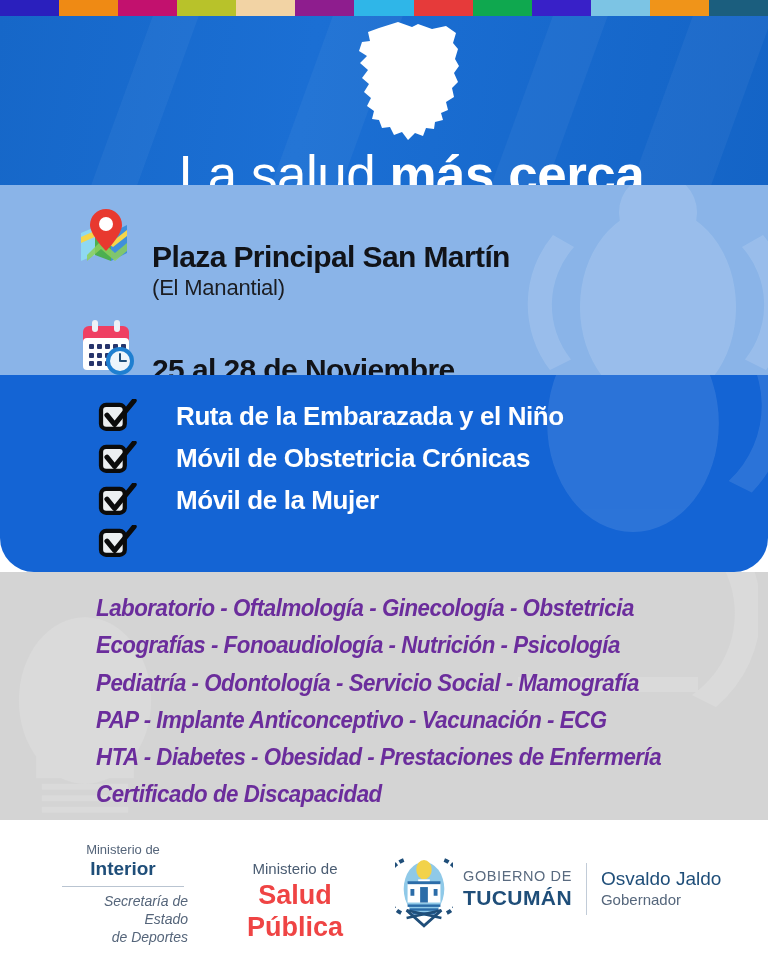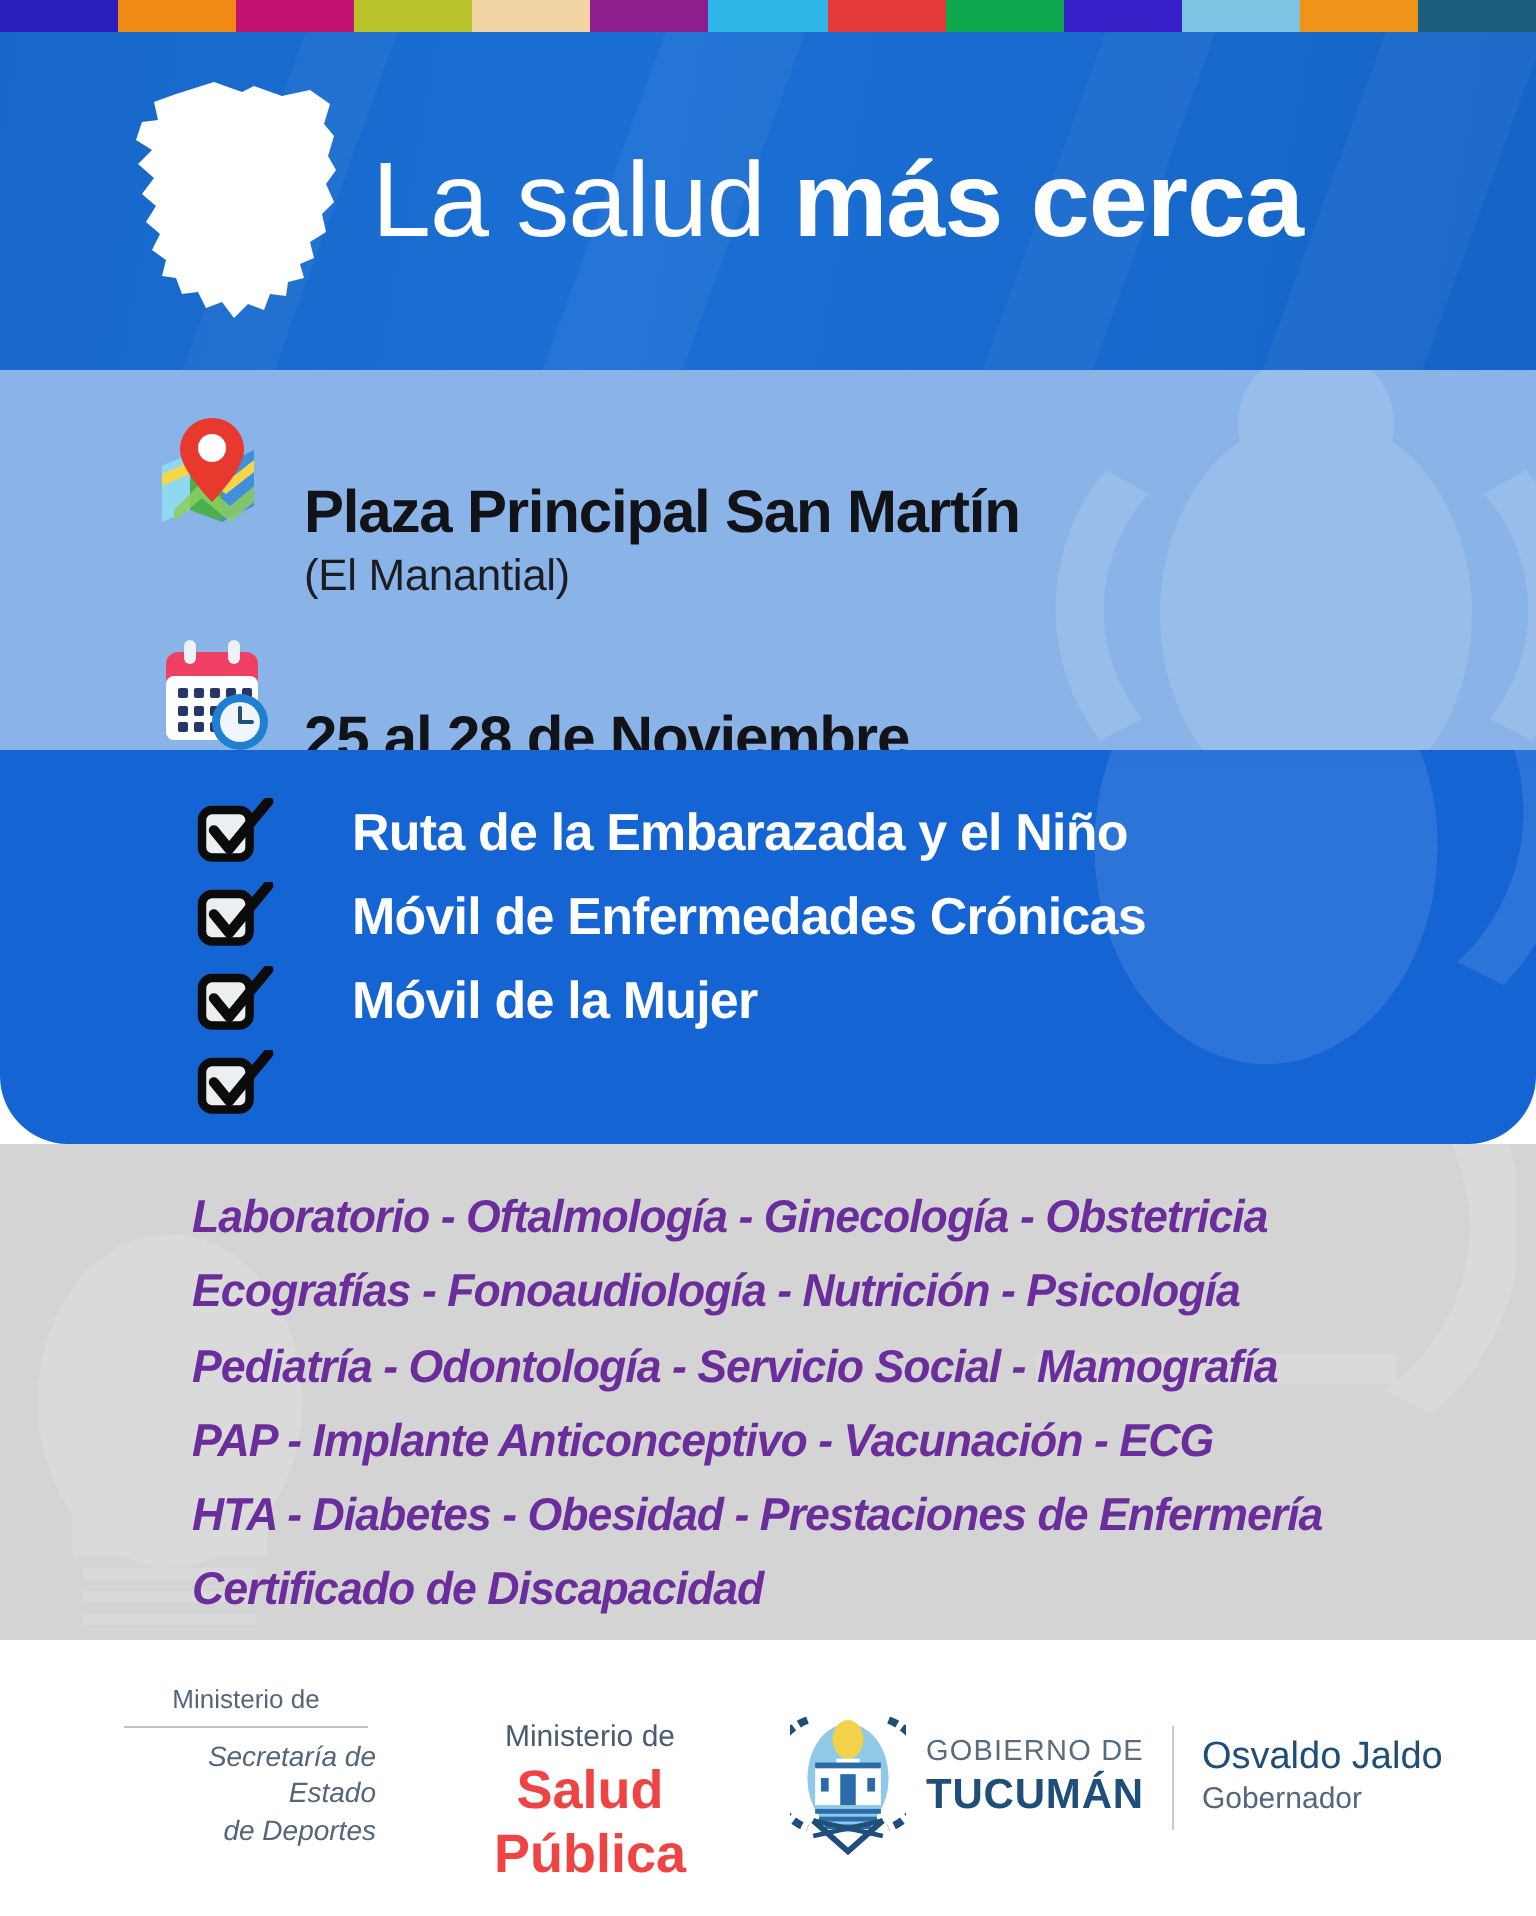"La salud más cerca" .header-inner { flex-direction: none -> column }
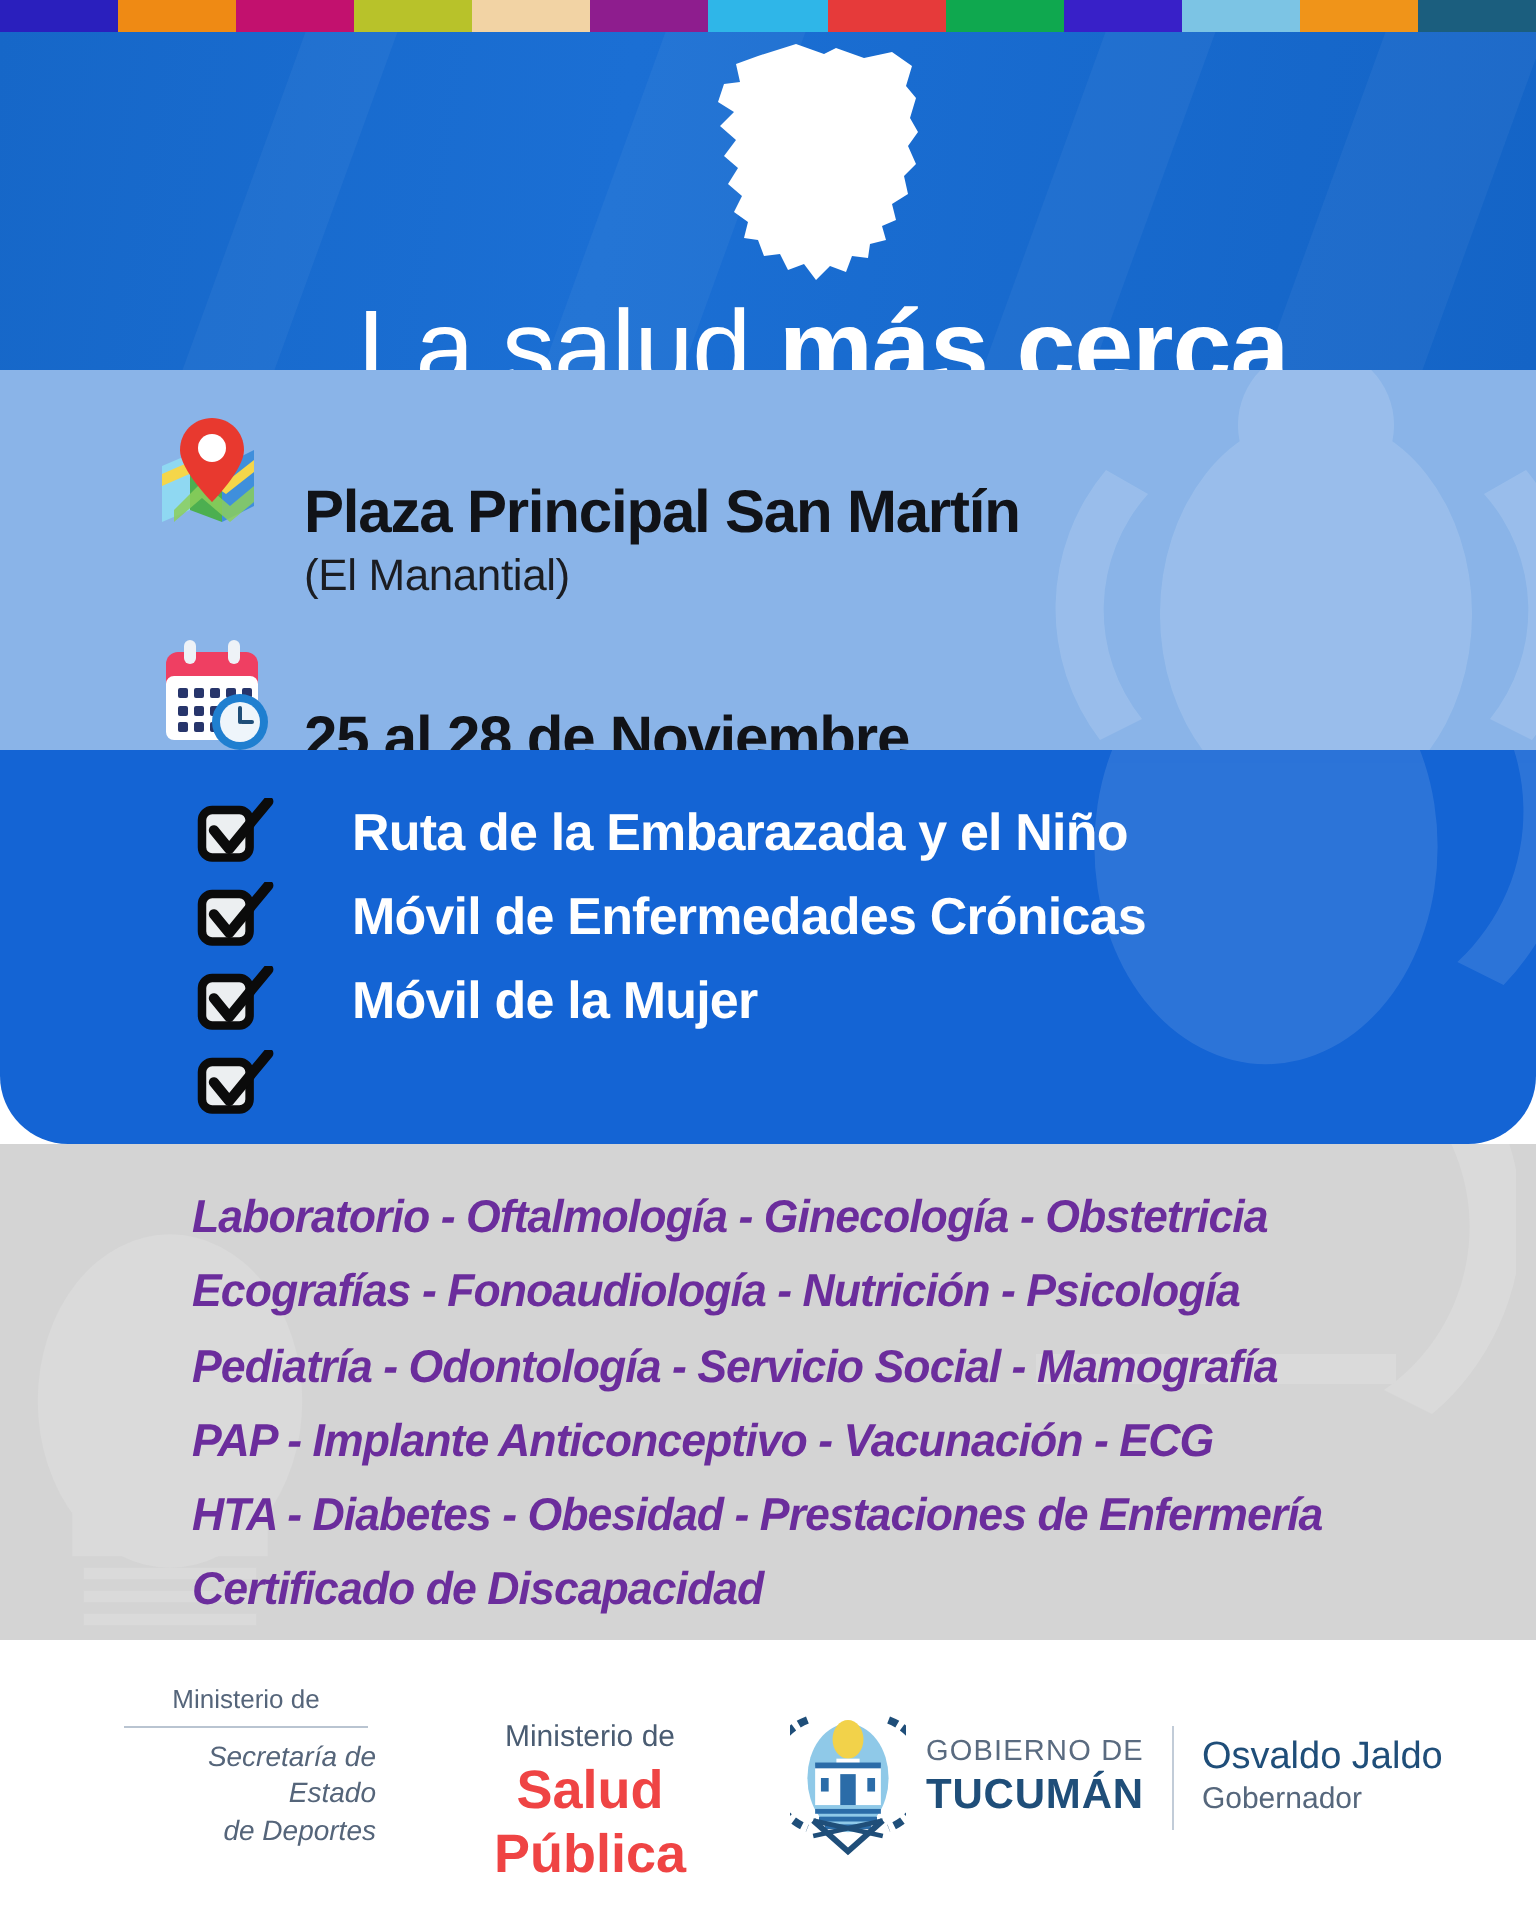"Móvil de Enfermedades Crónicas" span.check-label { text: Enfermedades -> Obstetricia }
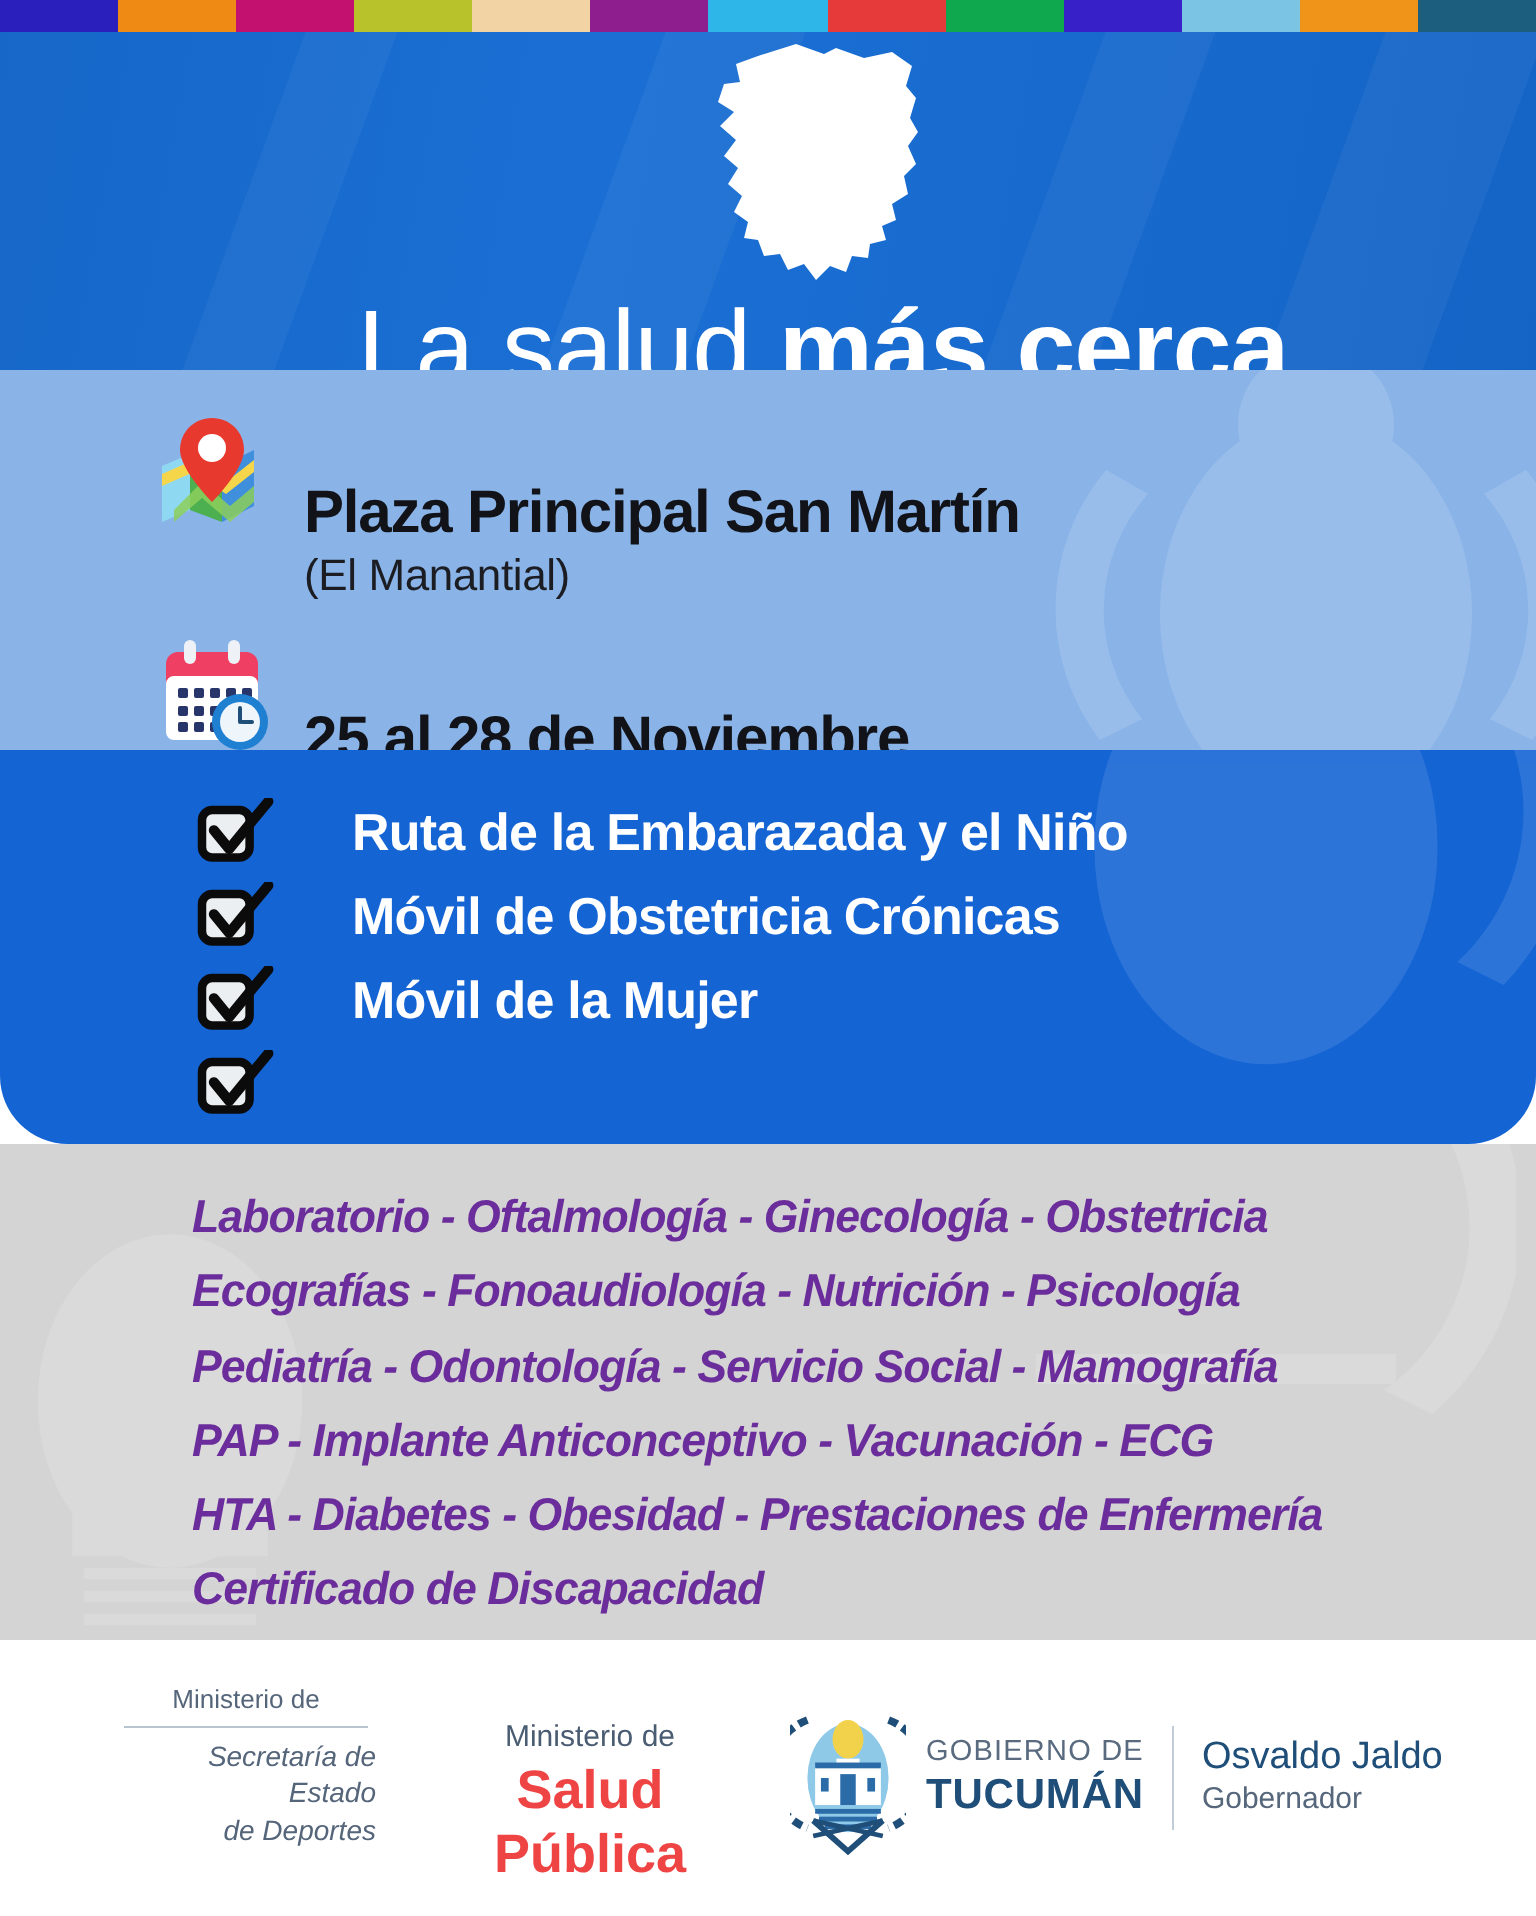"Interior" div.li-l2 { html: none -> <div>Interior</div> }
